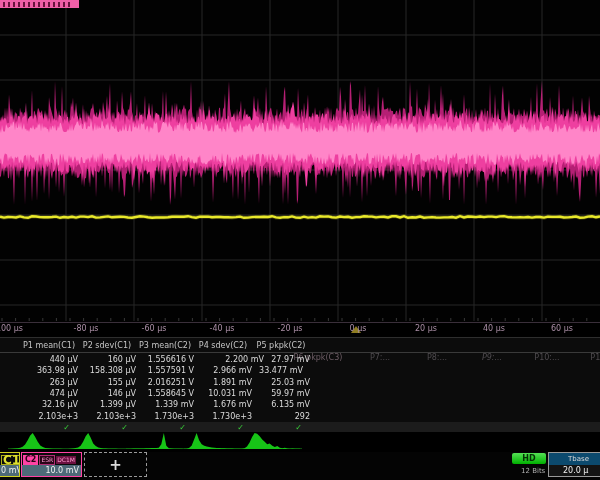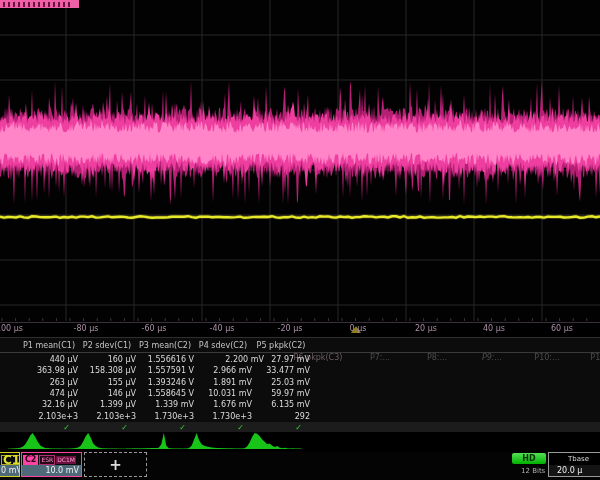"33.477 mV" div.measure-cell { text-align: none -> center }
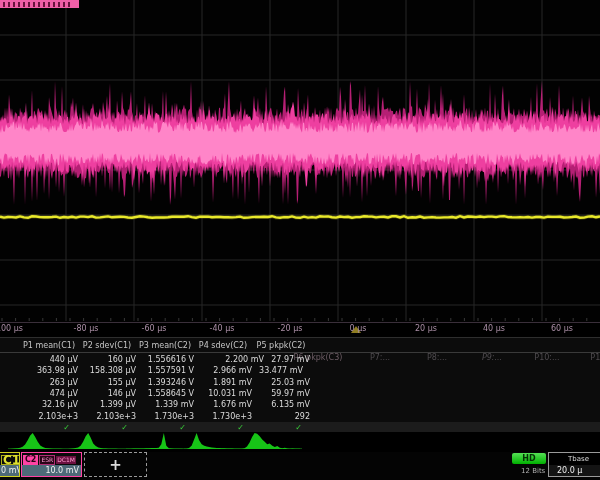"1.393246 V" div.measure-cell { text: 1.393246 -> 2.016251 }
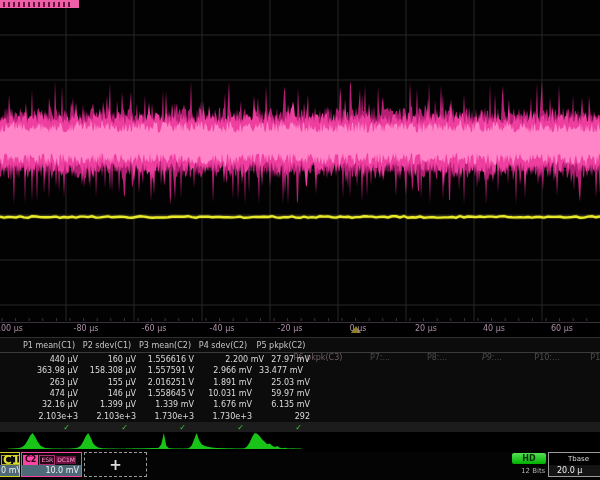"Tbase" .tbase-title { background: #000000 -> #0c4a6e }
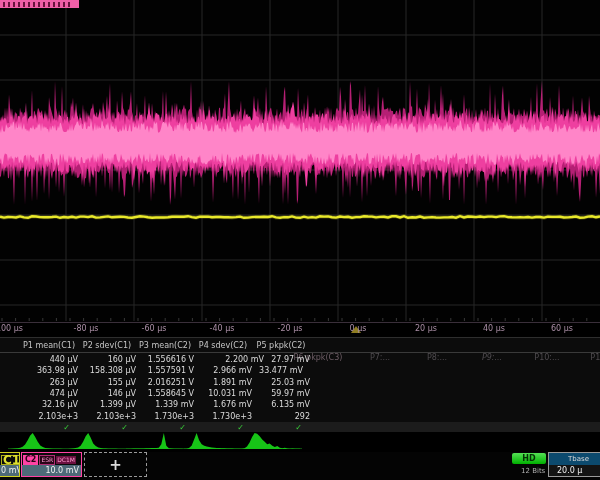"20.0 µ" .tbase-value { padding-left: 8px -> 14px }
